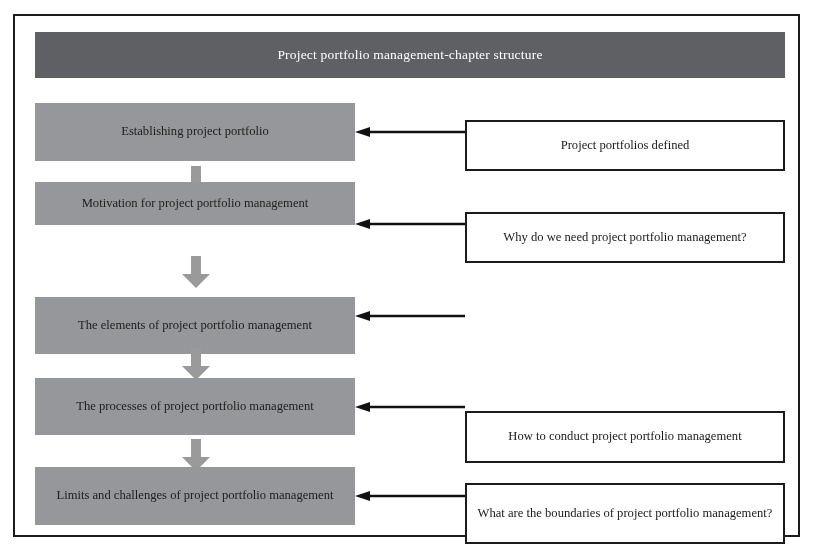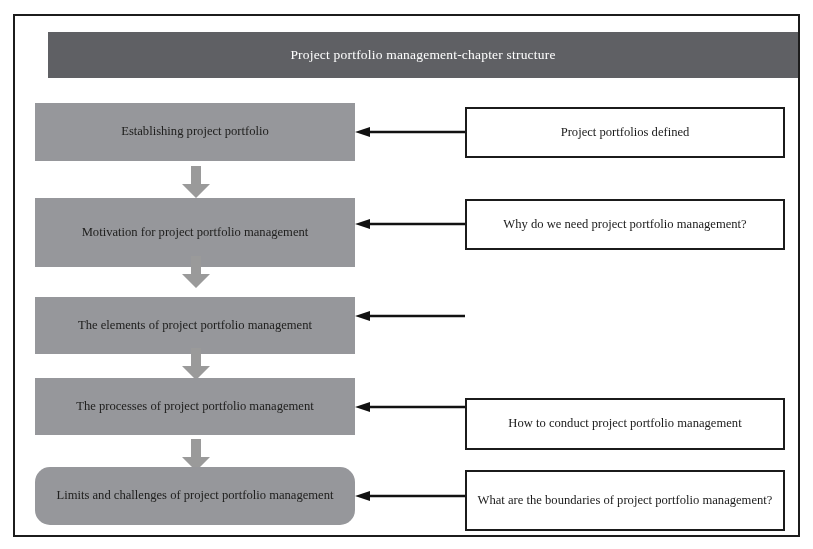"Project portfolio management-chapter" .title-banner { left: 48px -> 35px }
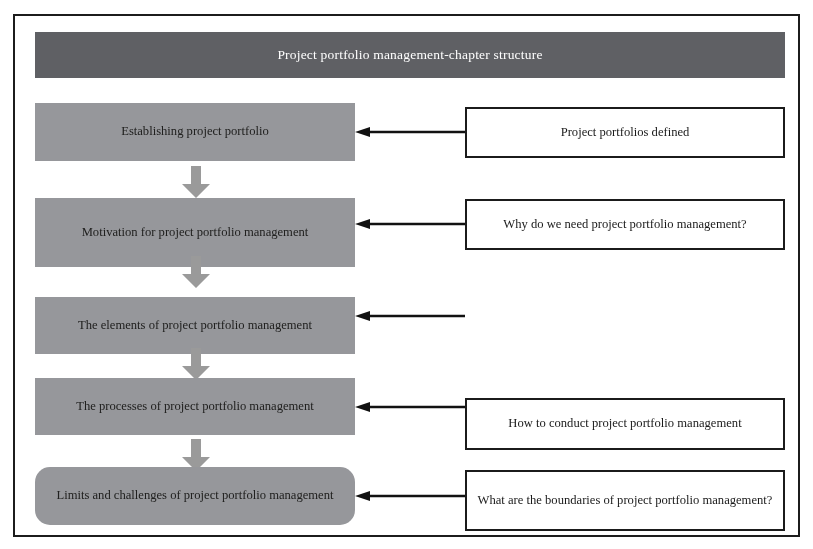"Project portfolios defined" .question-box { margin-top: none -> 13px }
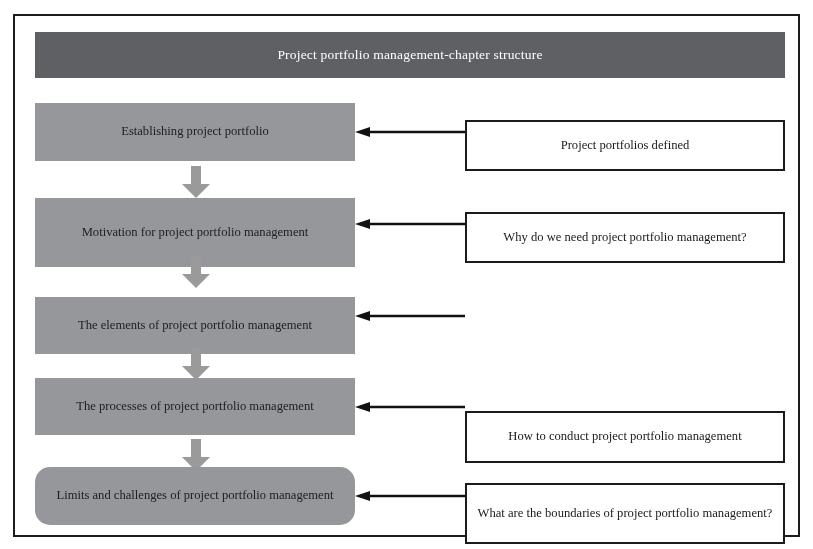"Motivation for project portfolio" div.stage-box { height: 69px -> 43px; top: 198px -> 182px }
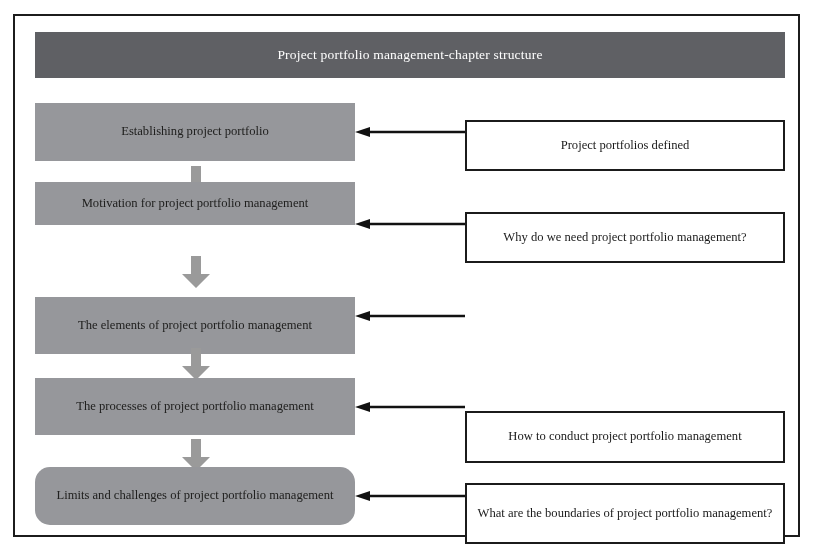"Limits and challenges of project" div.stage-box { border-radius: 15px -> none }
